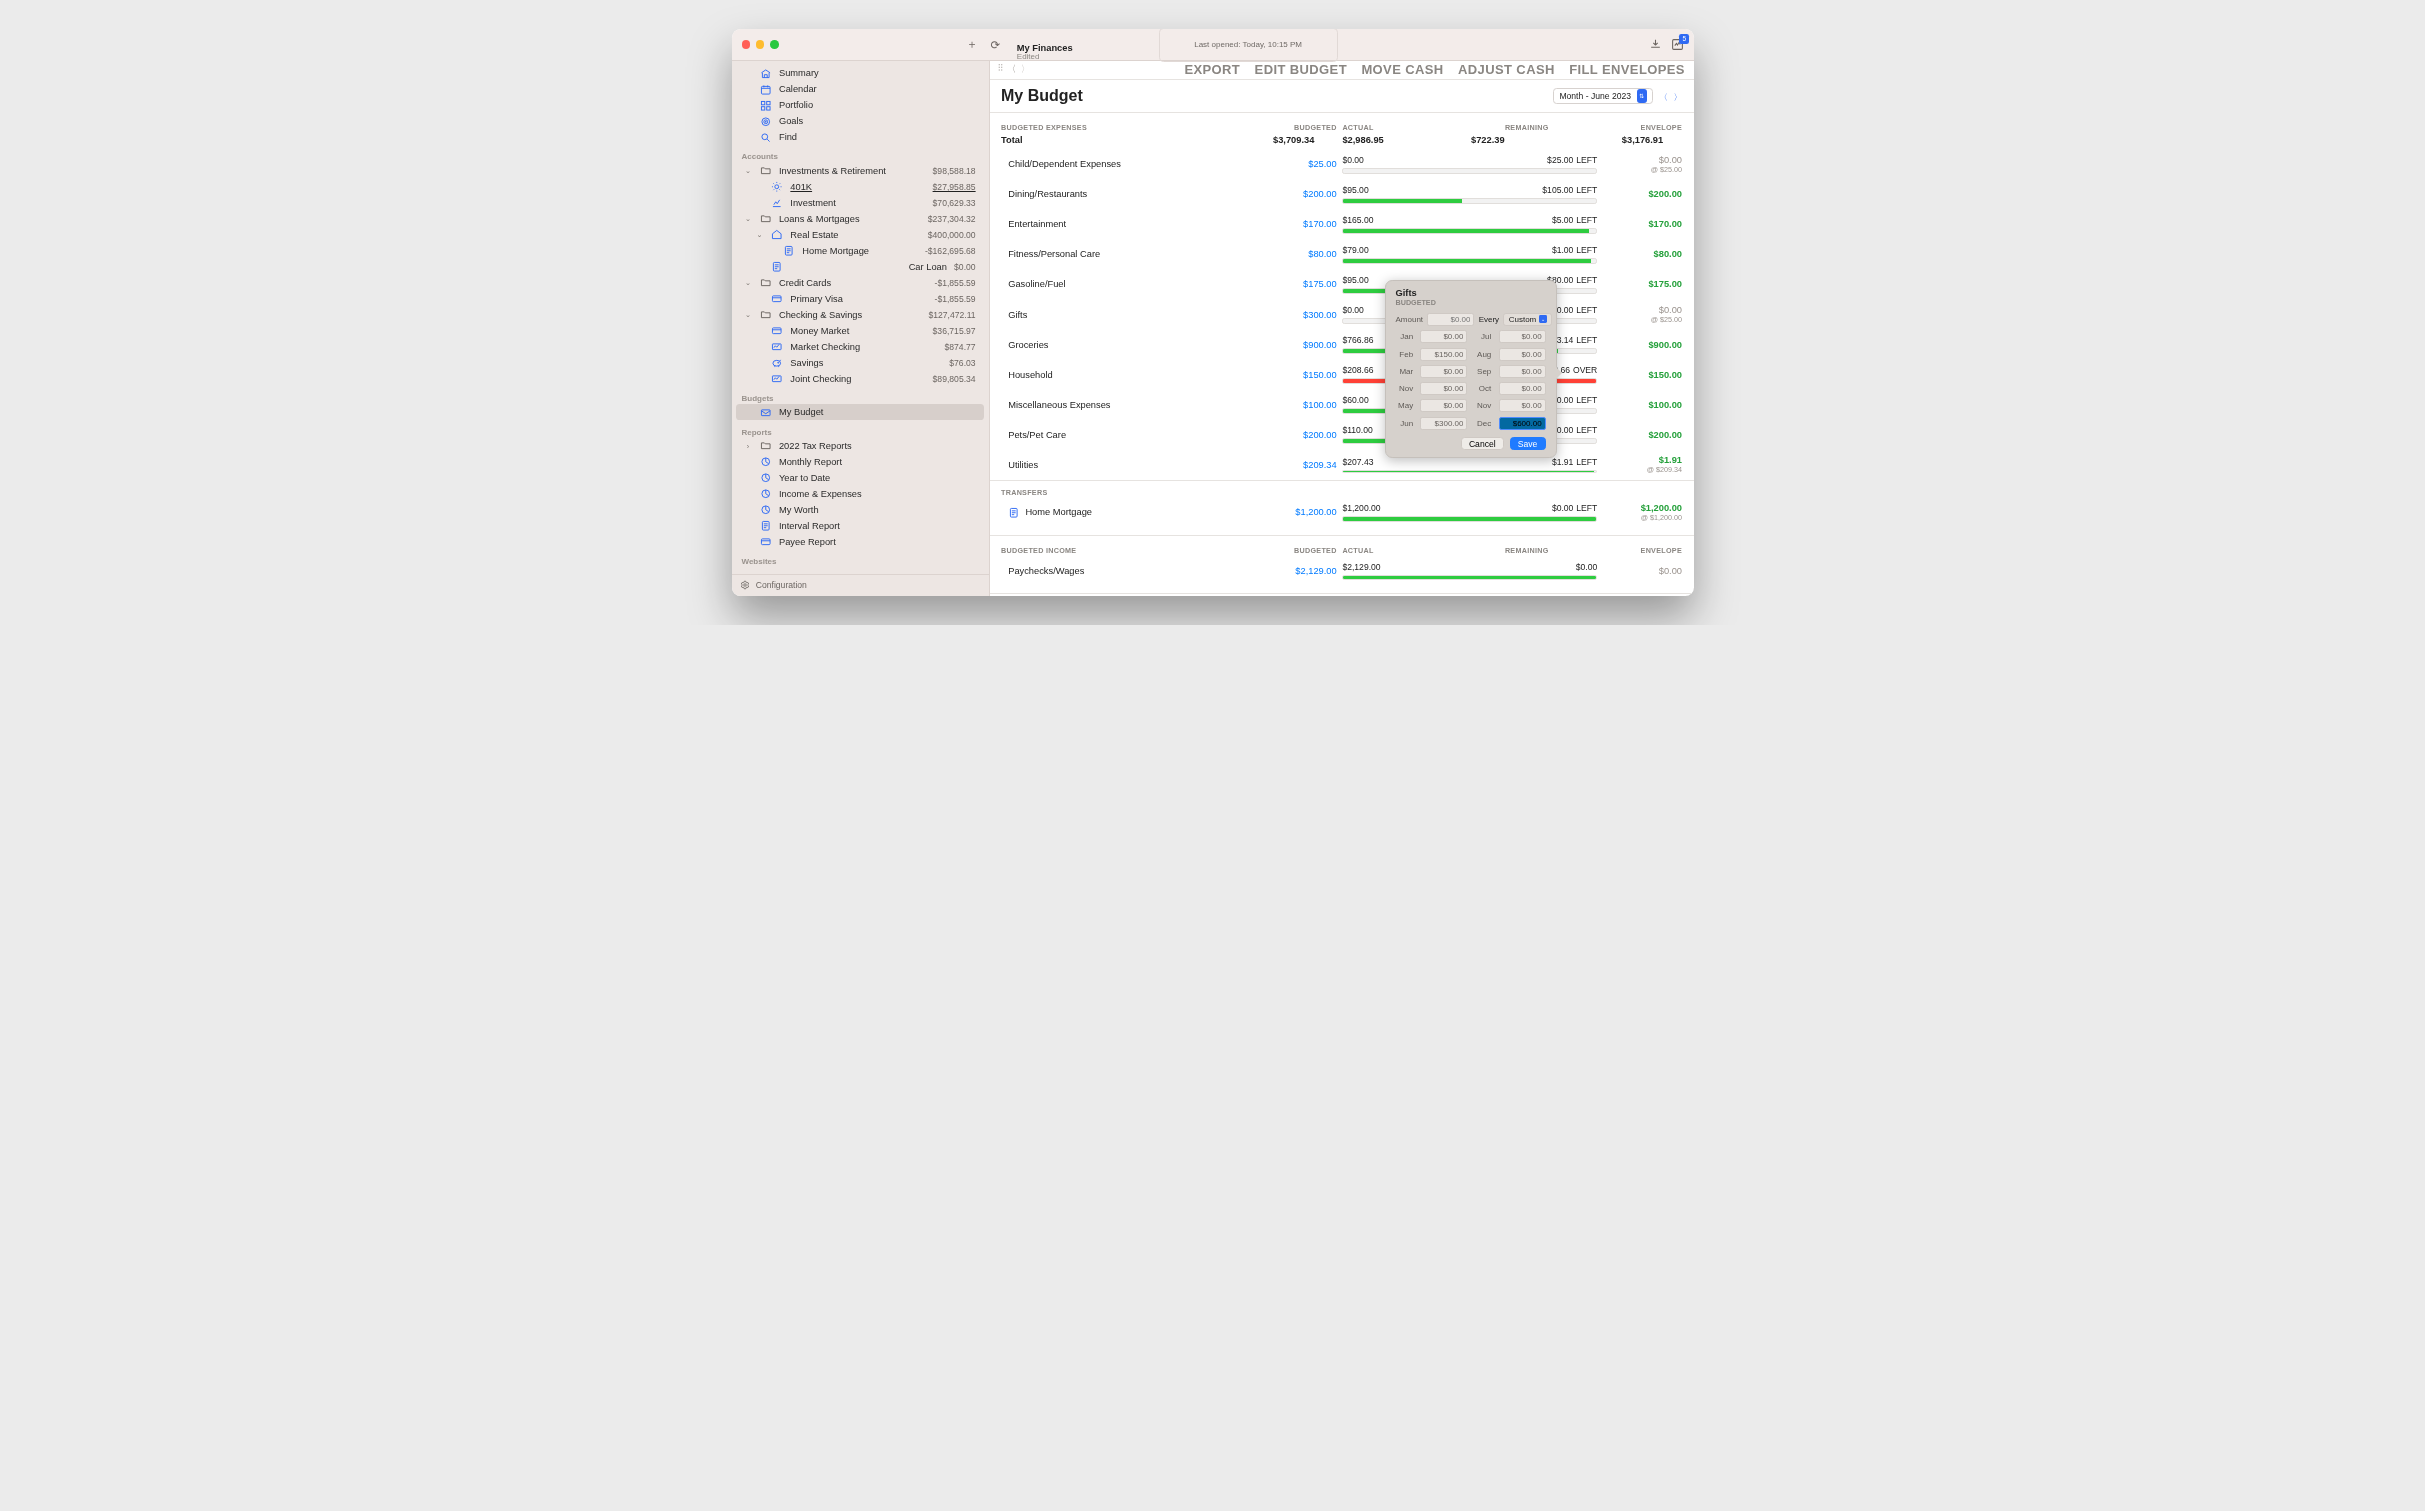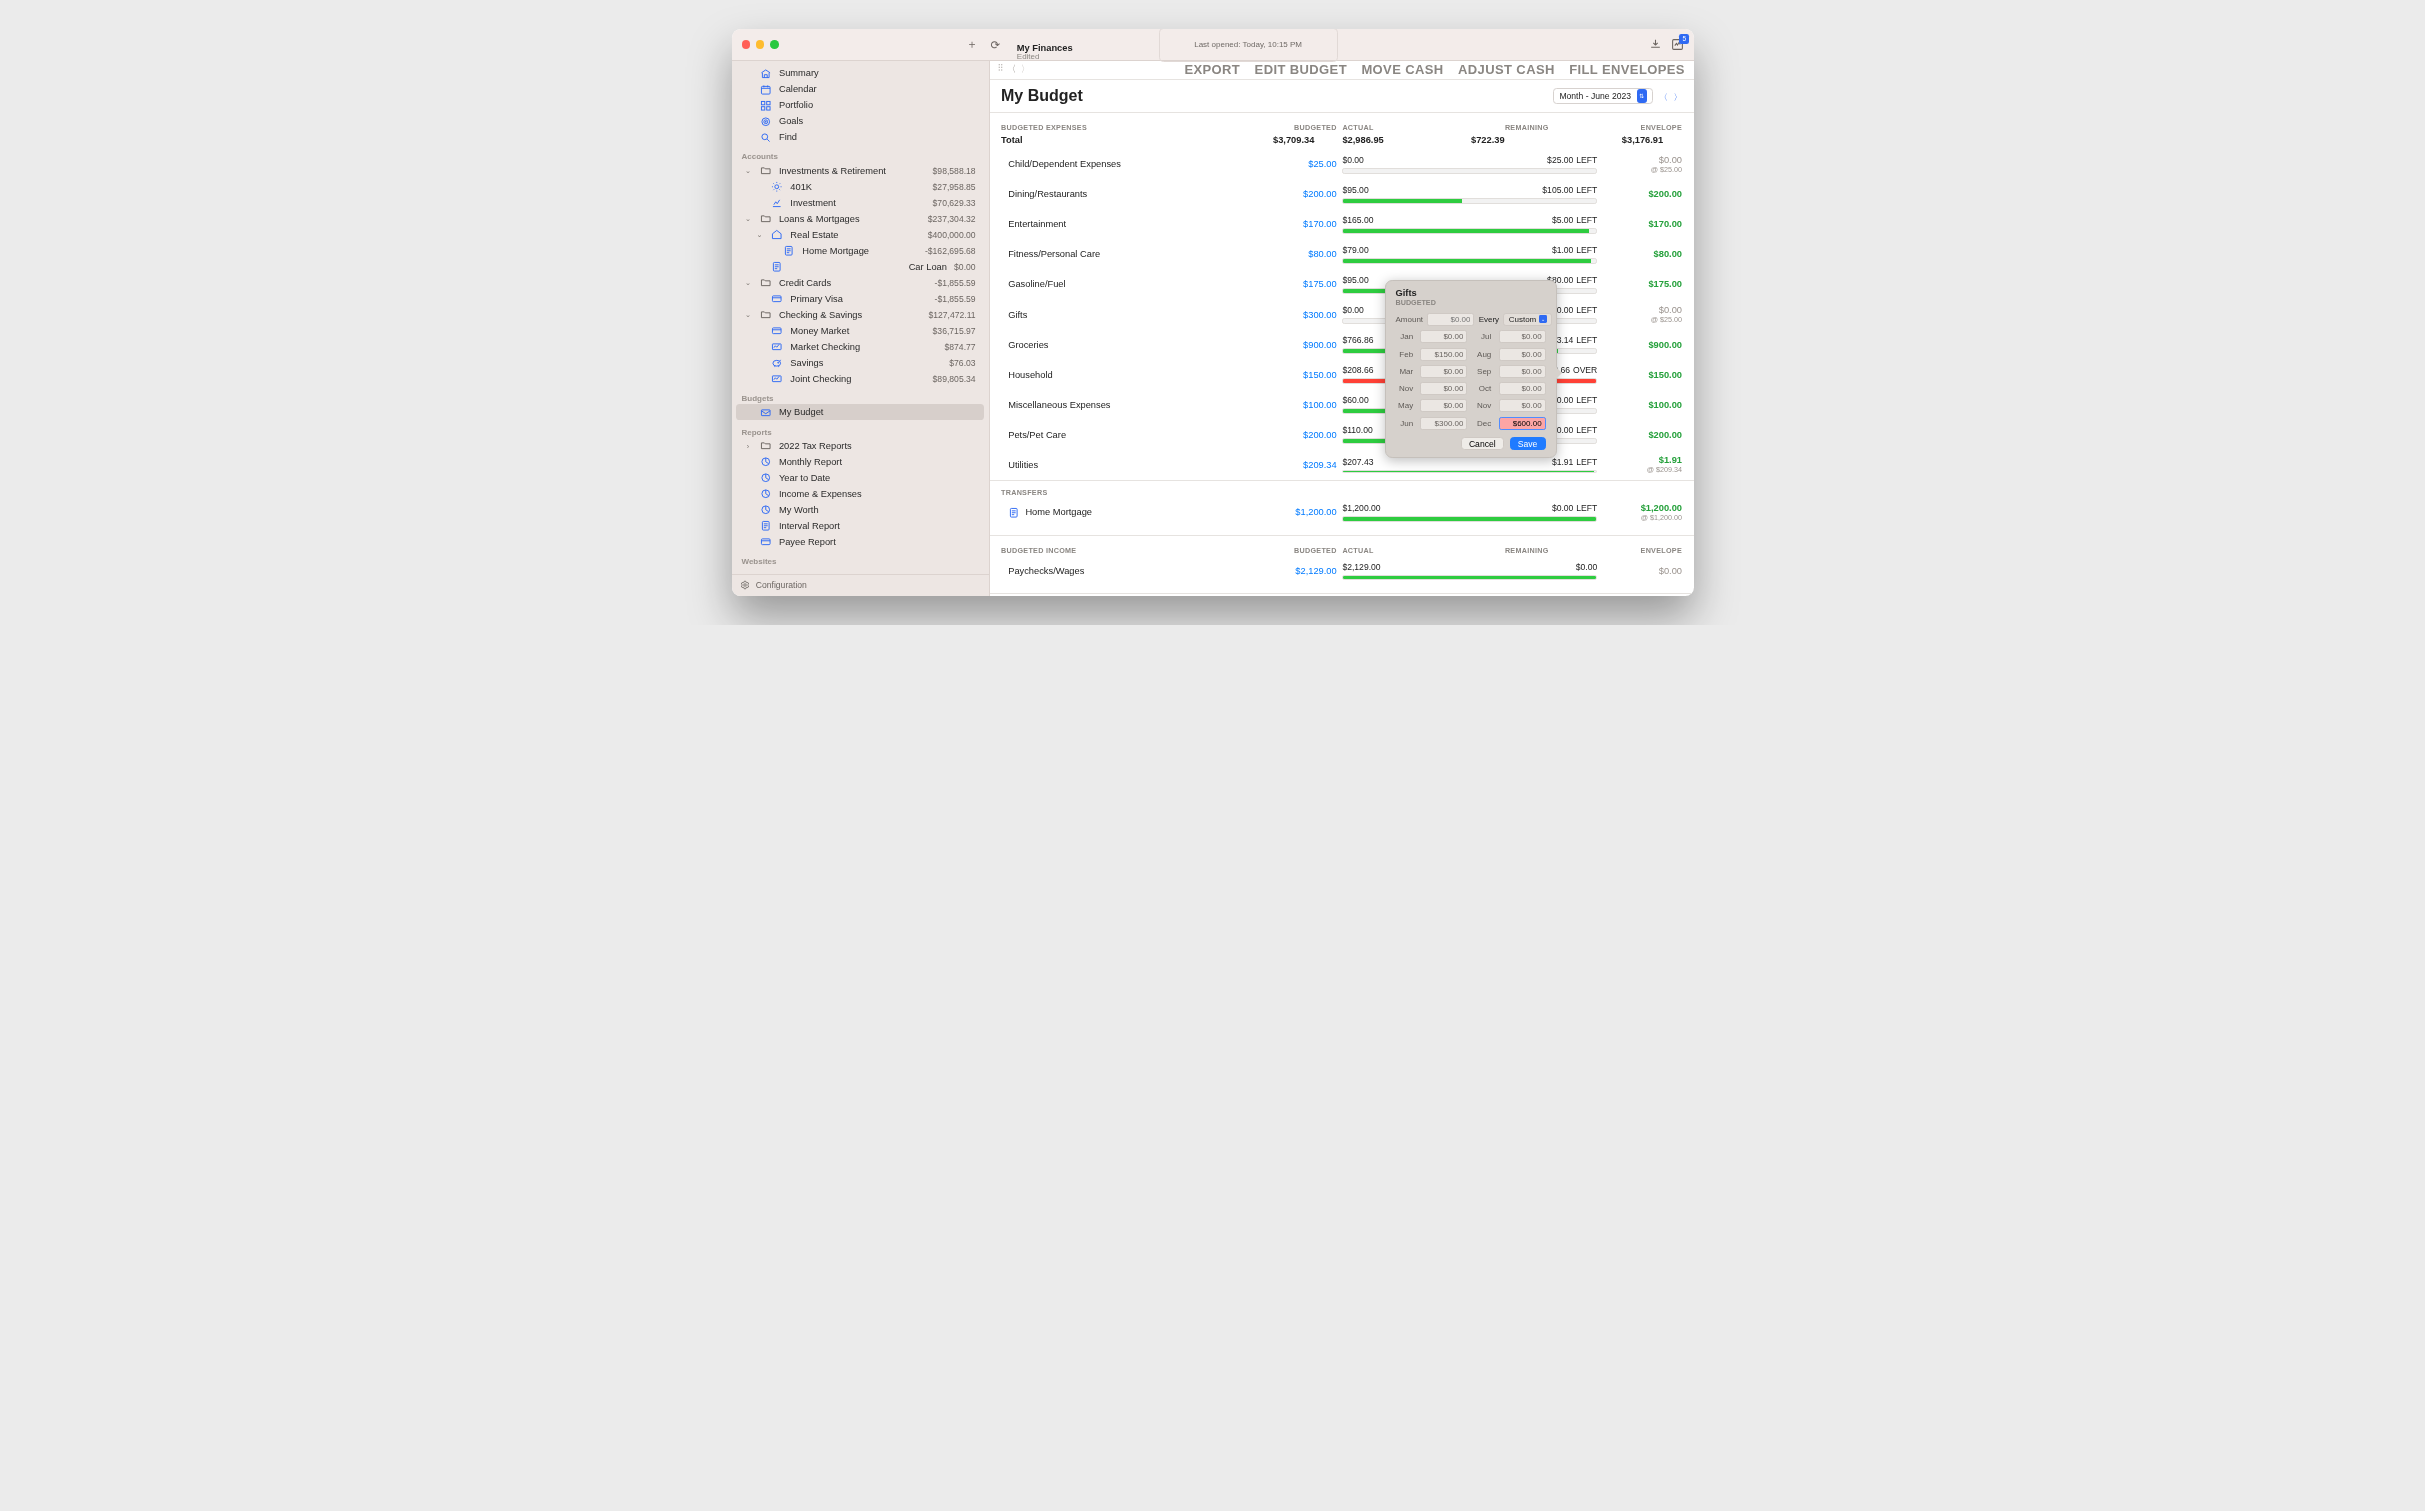"401K" div.sb-item { text-decoration: none -> underline }
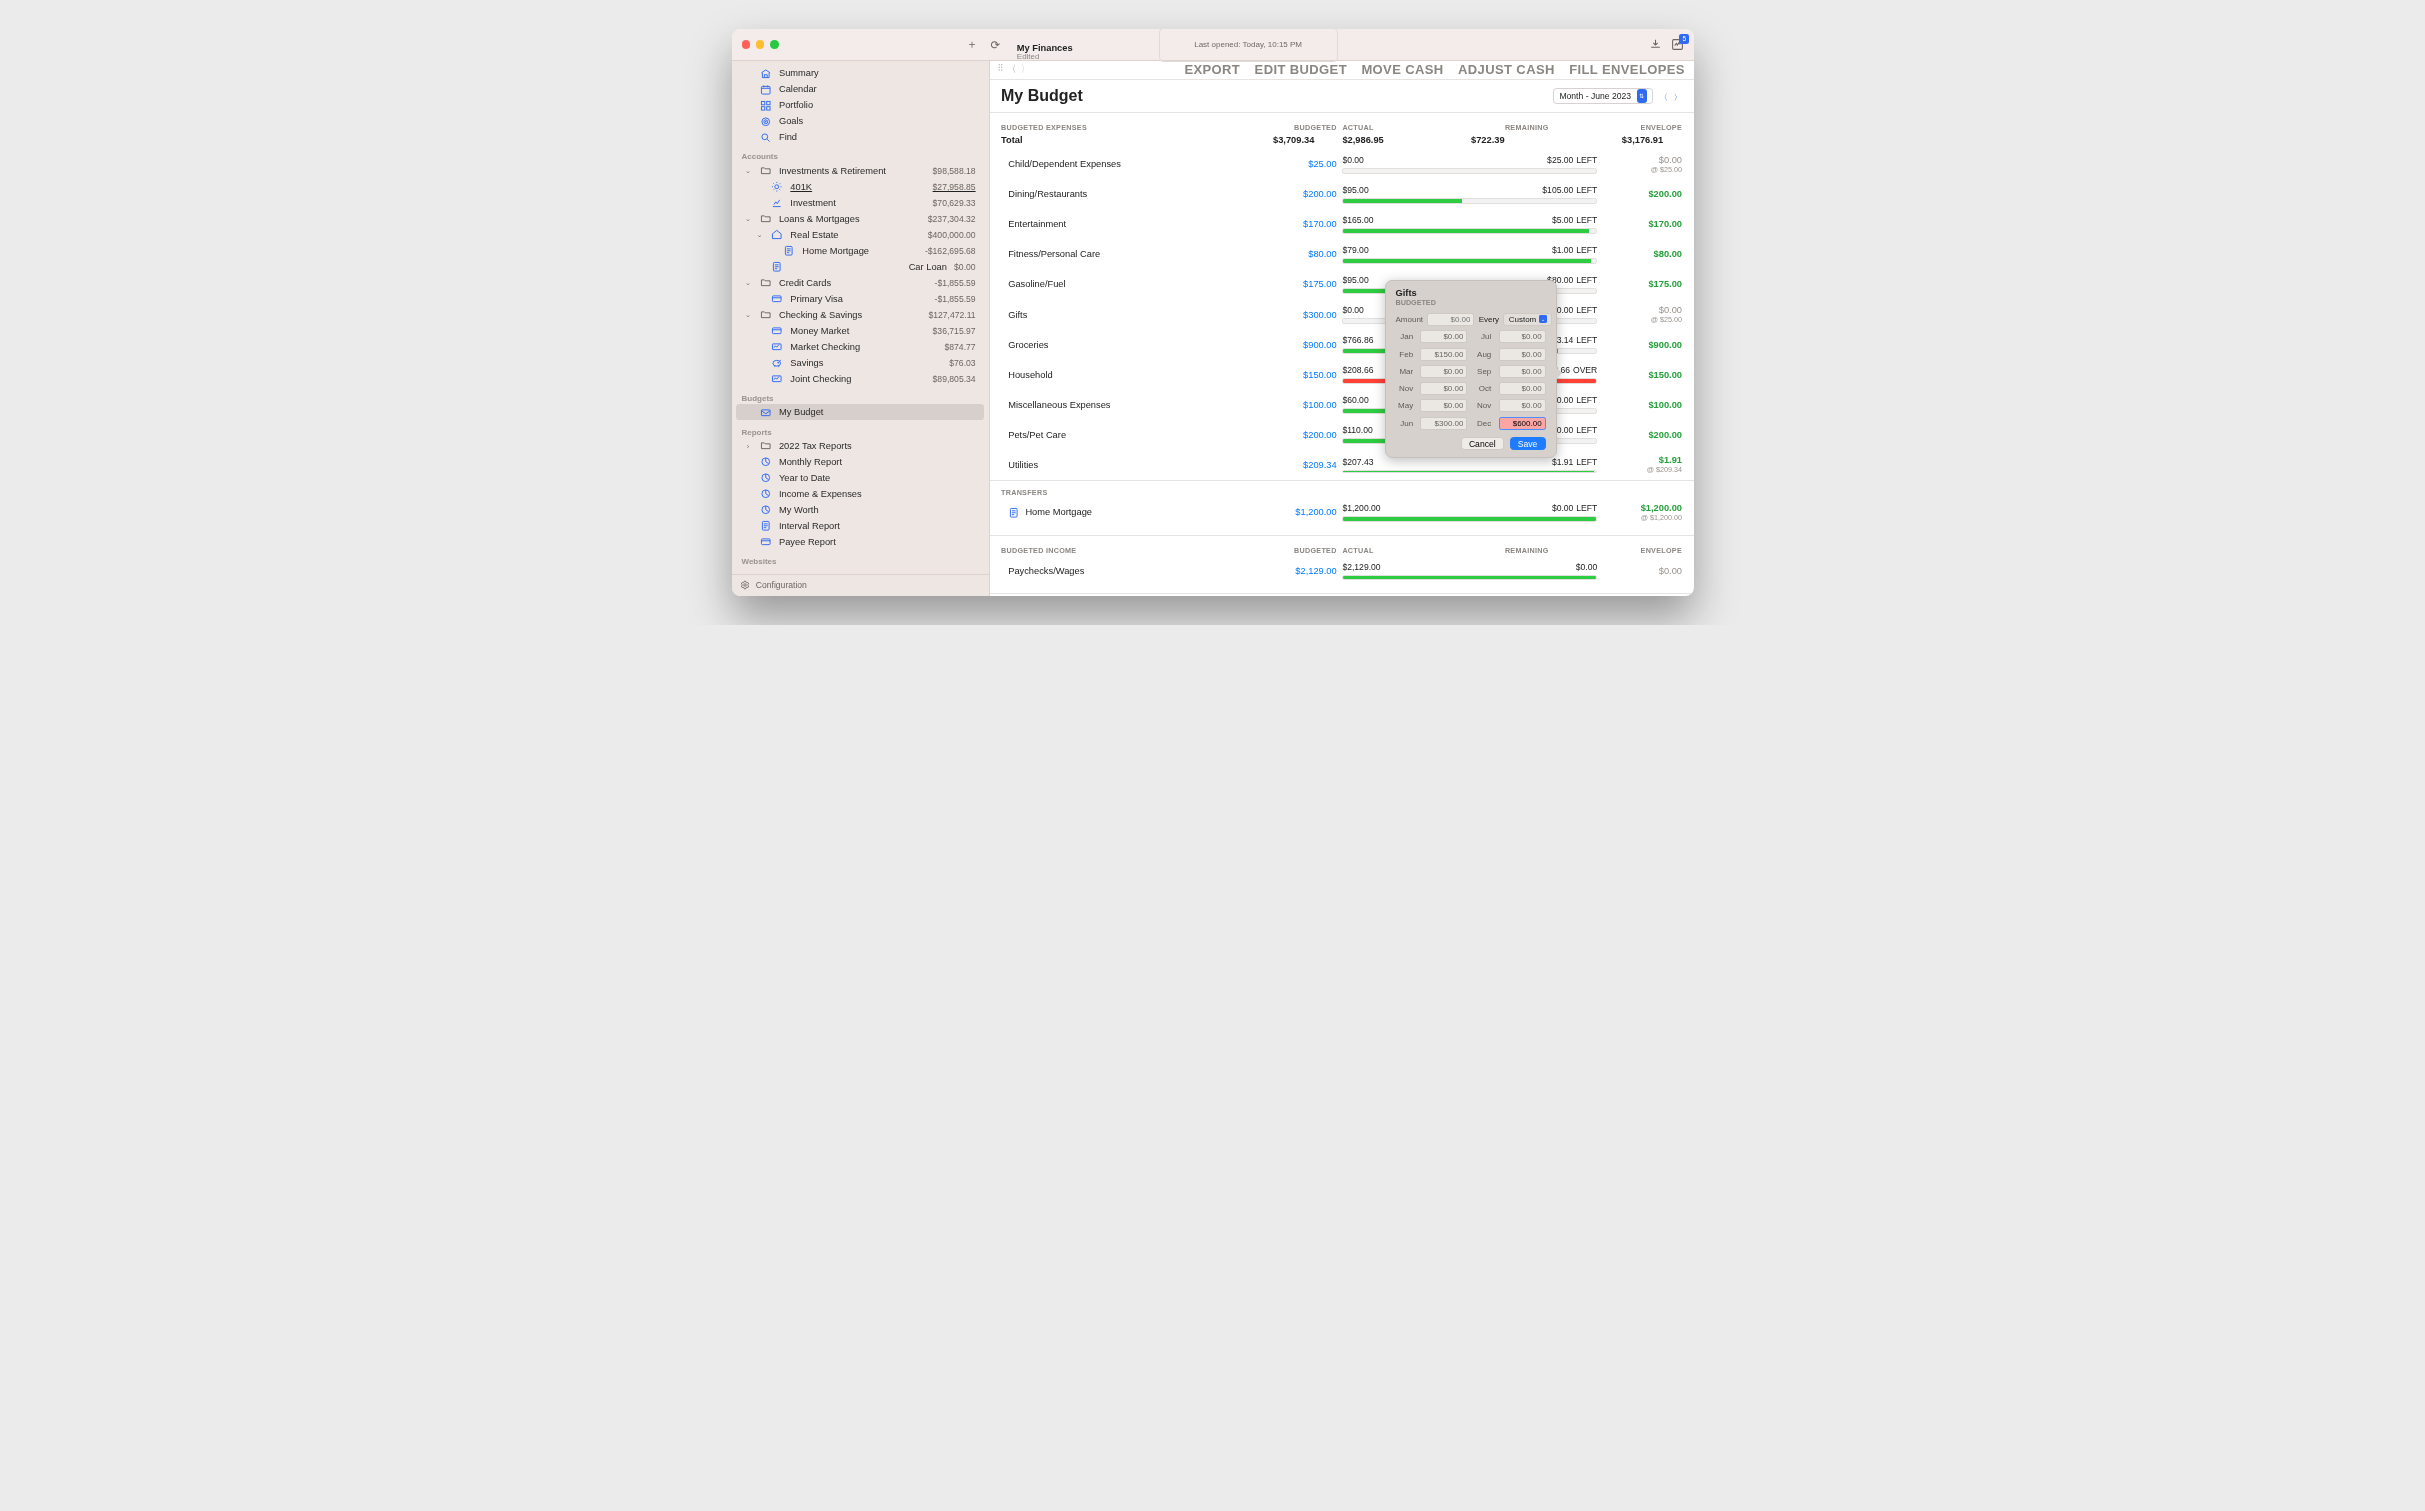"$600.00" .pop input.focus { background: #fca5a5 -> #0369a1 }
